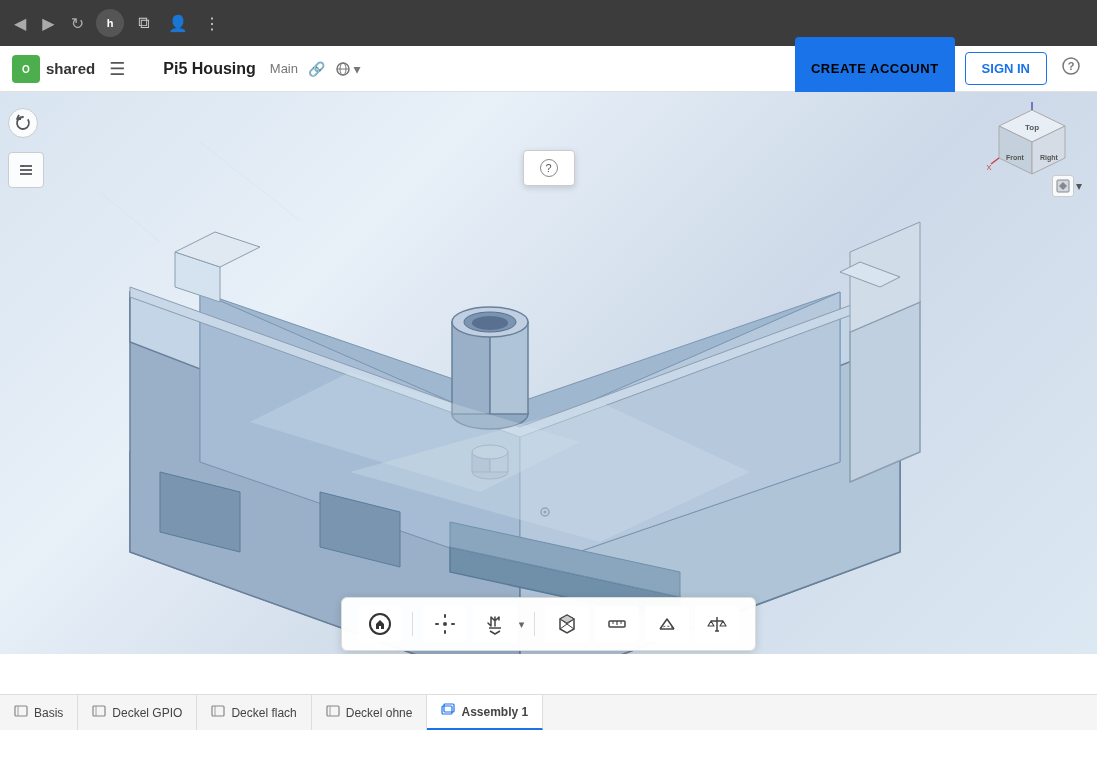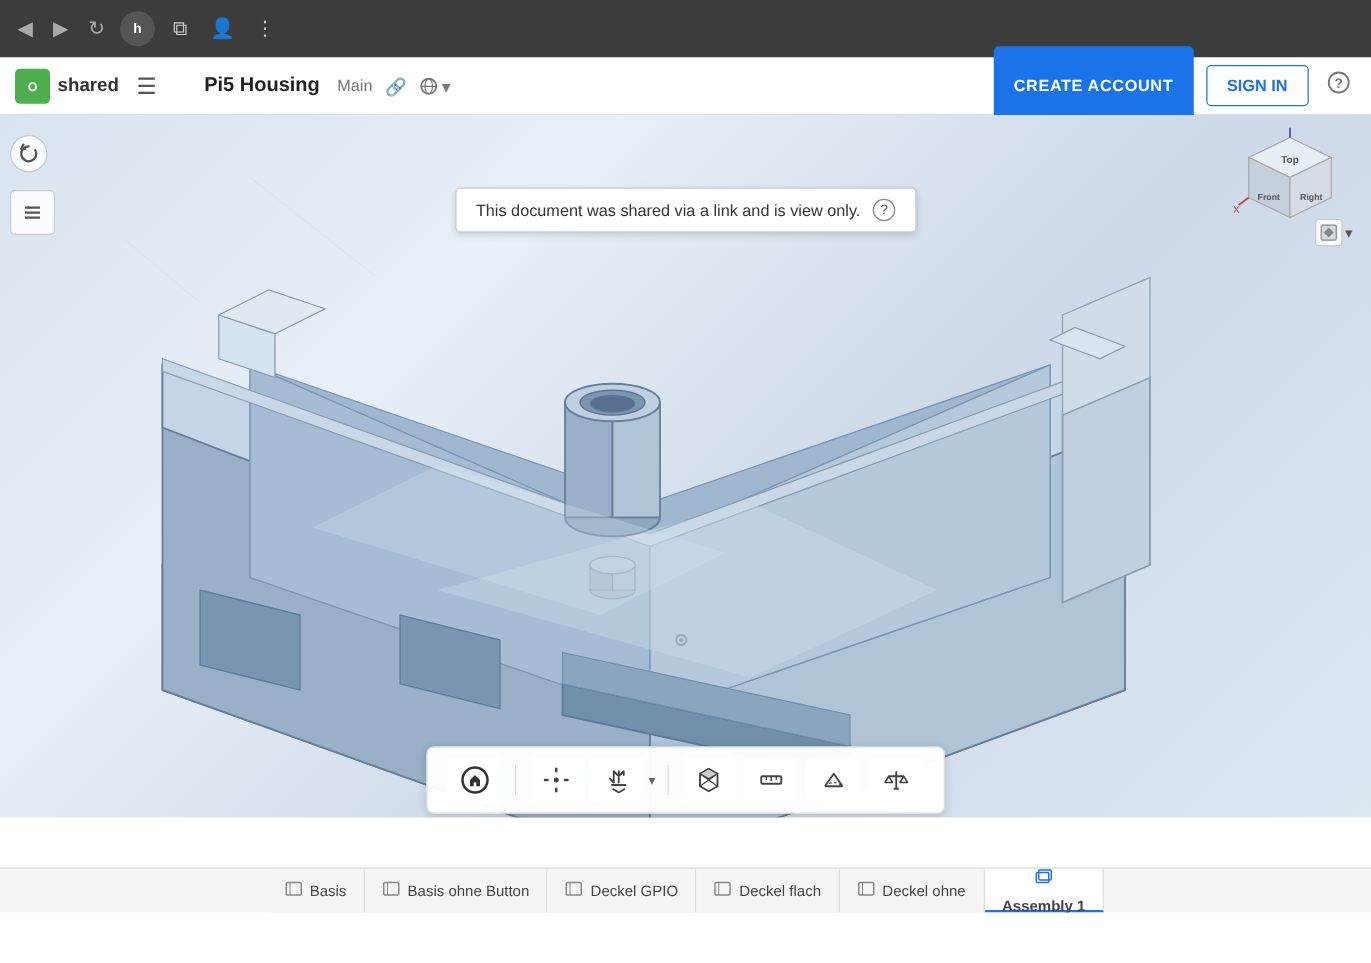"CREATE ACCOUNT" .create-account-btn { color: #ffffff -> #000000 }
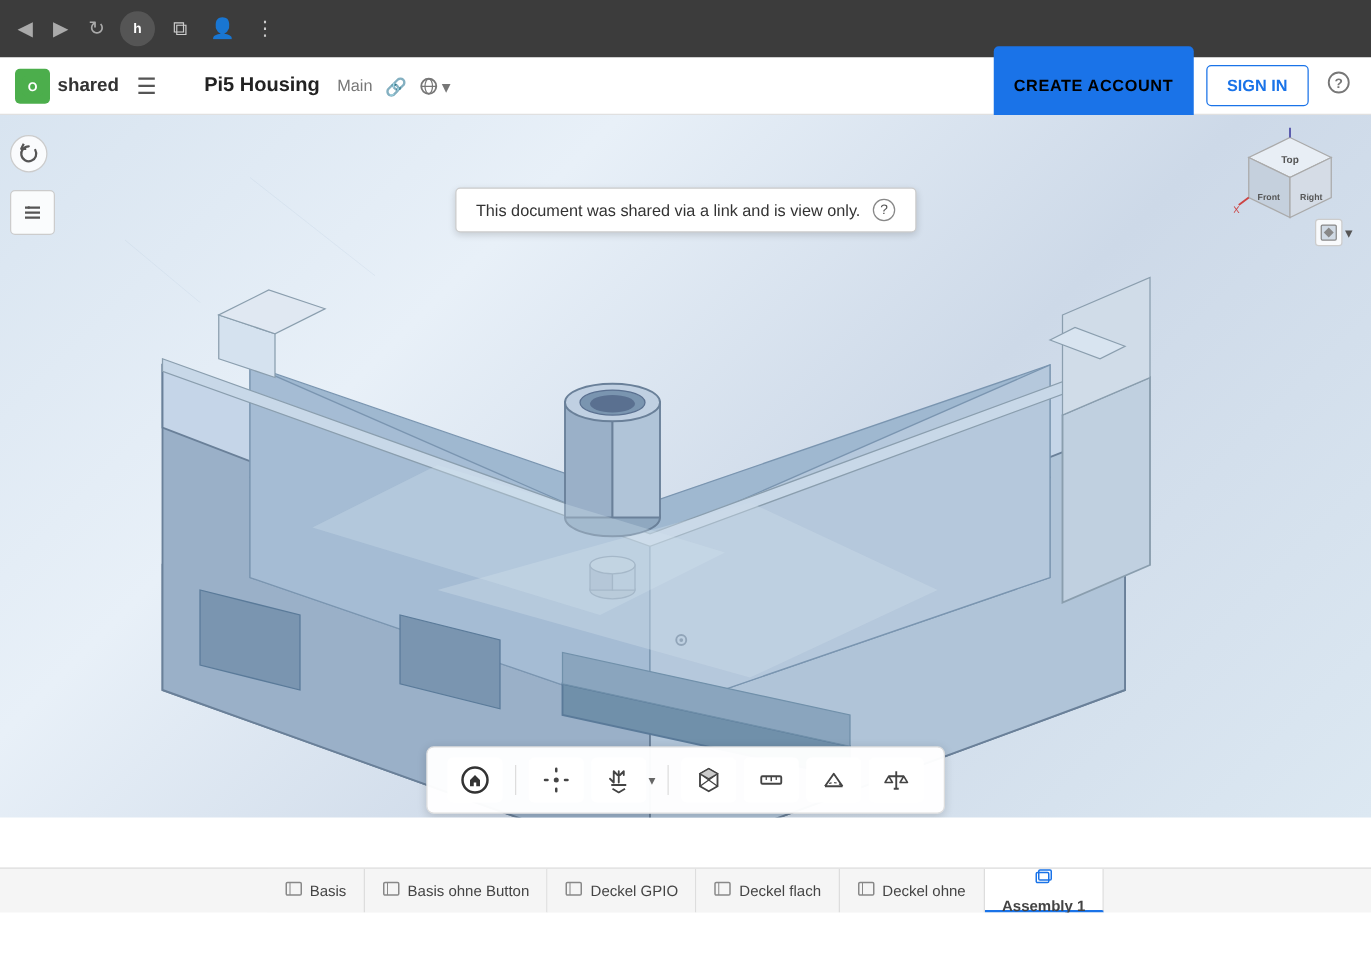"This document was shared via" span { html: <span>This document was shared via a link and is view only.</span> -> none }
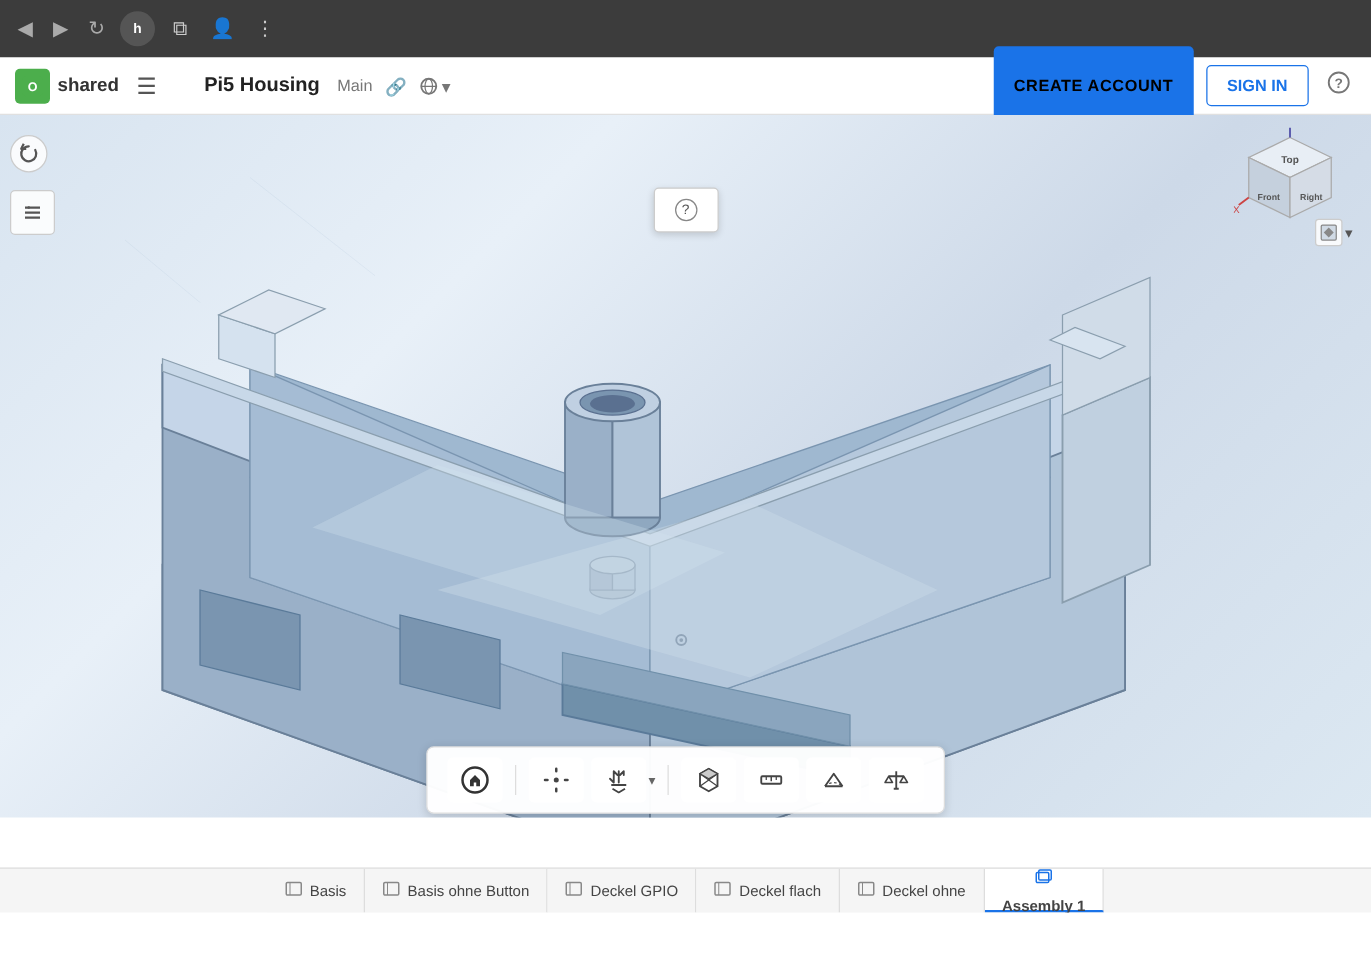"Basis" .tabs-bar { justify-content: center -> none }
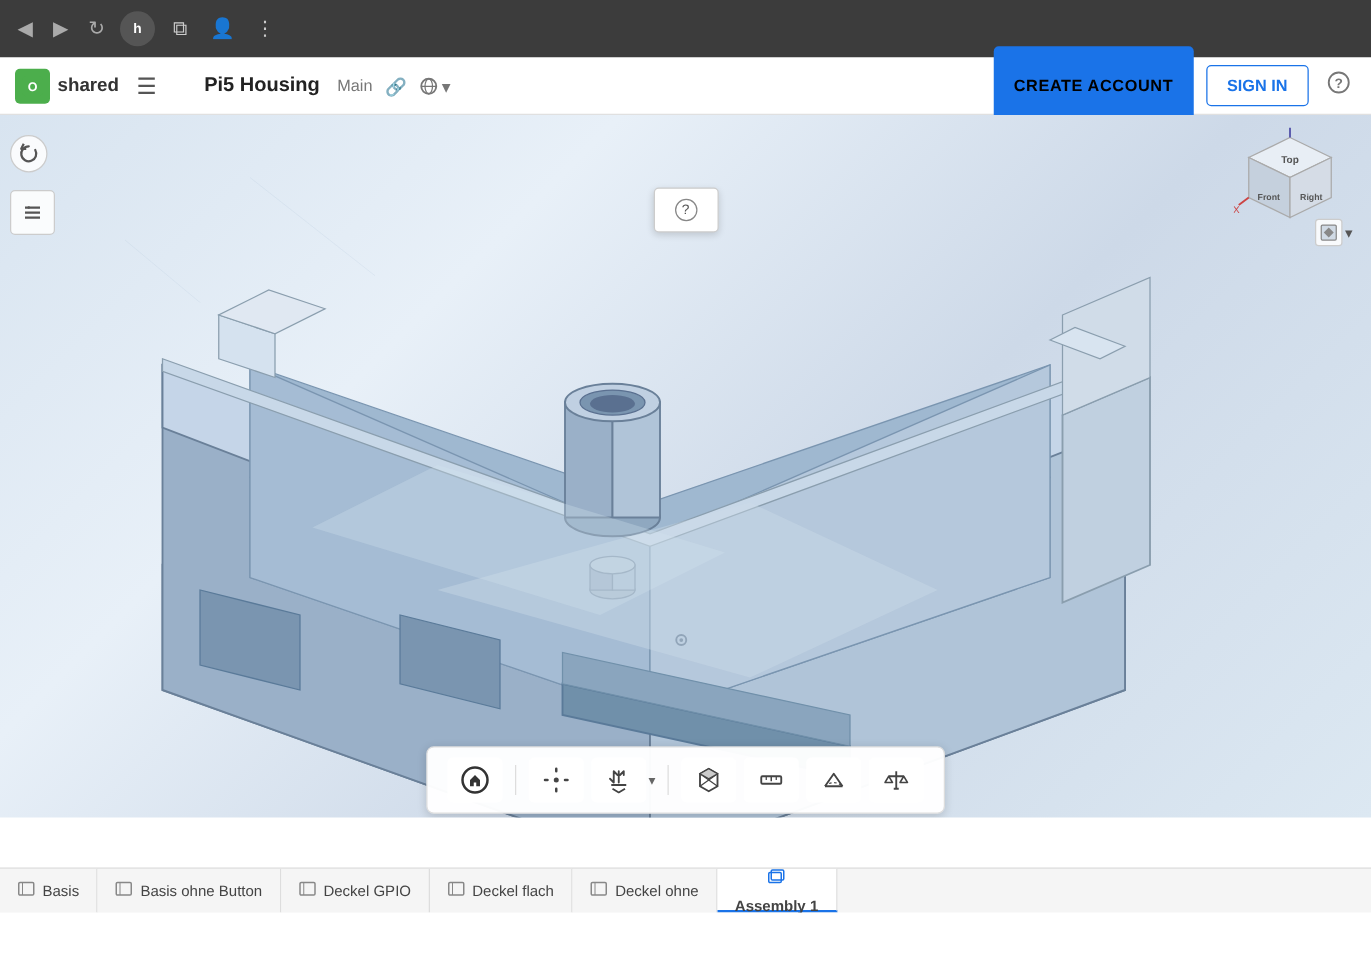"Basis ohne Button" div.tab-item { html: <div> <span> <svg> <rect></rect> <line></line> </svg> </span> <span>Basis ohne Button</span> </div> -> none }
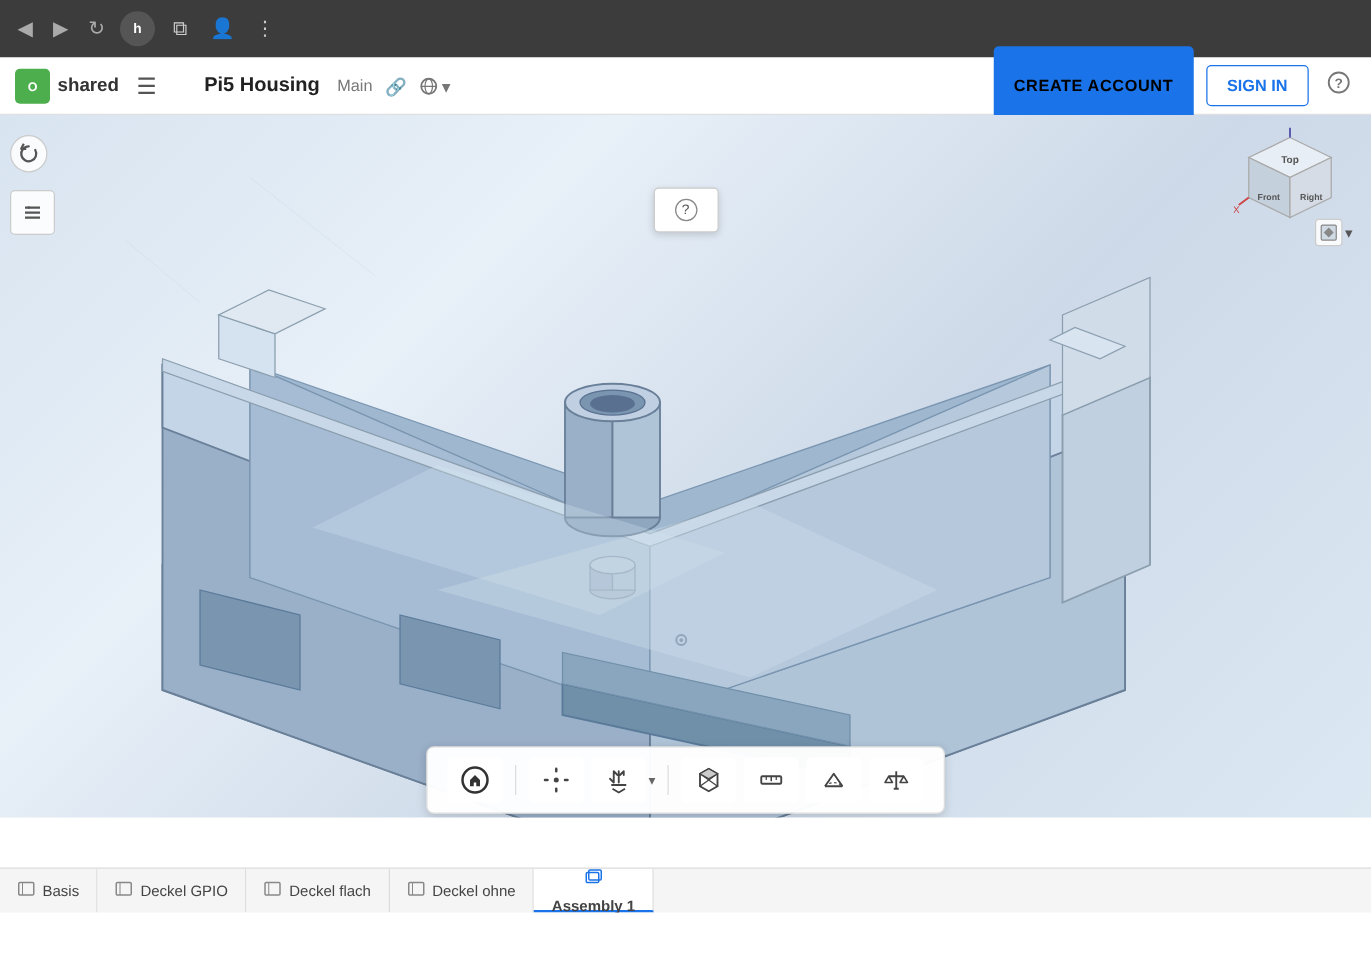"Assembly 1" .tab-item.active { flex-direction: column -> none }
